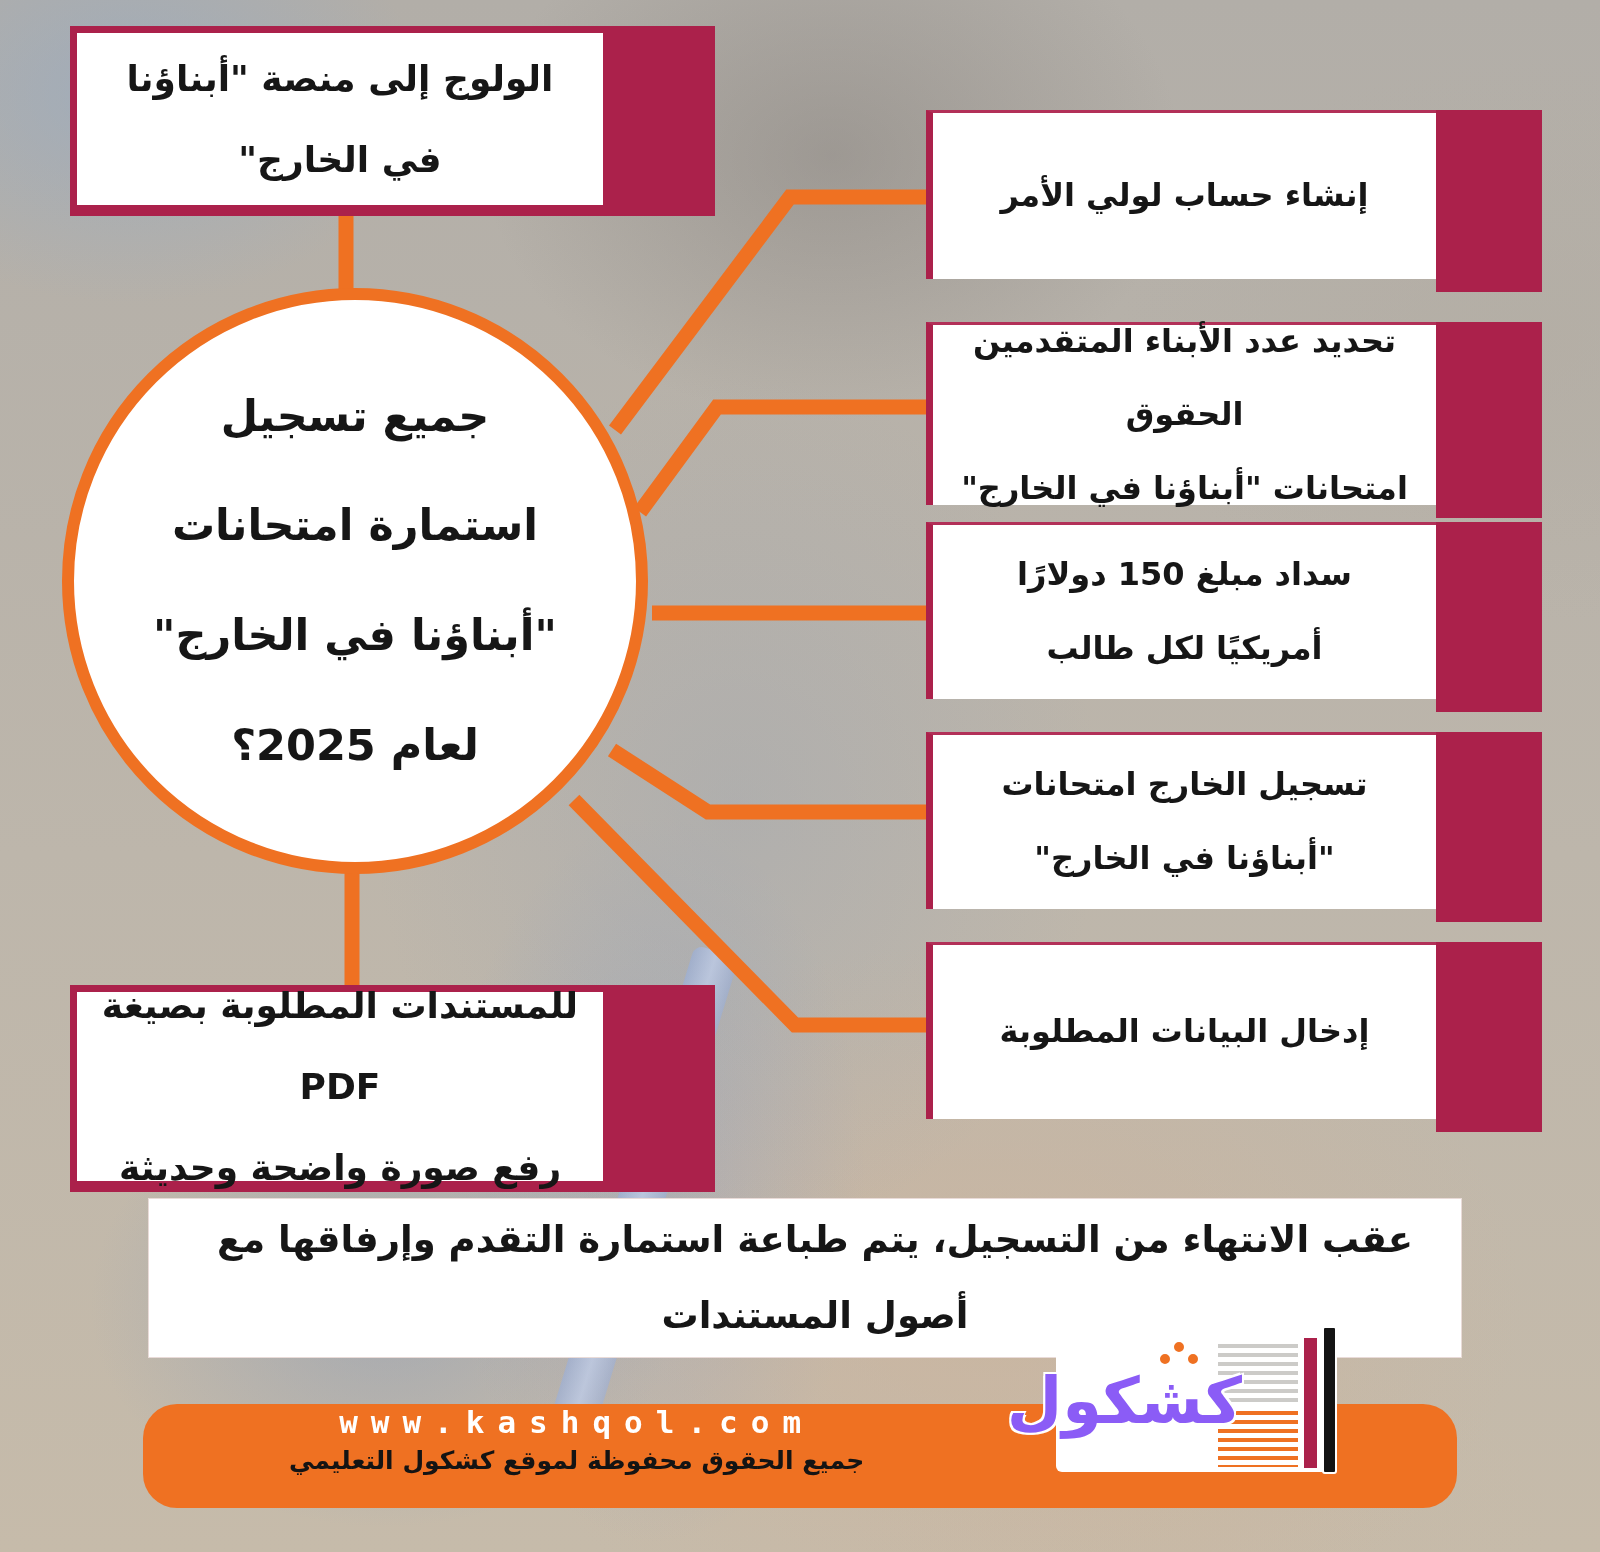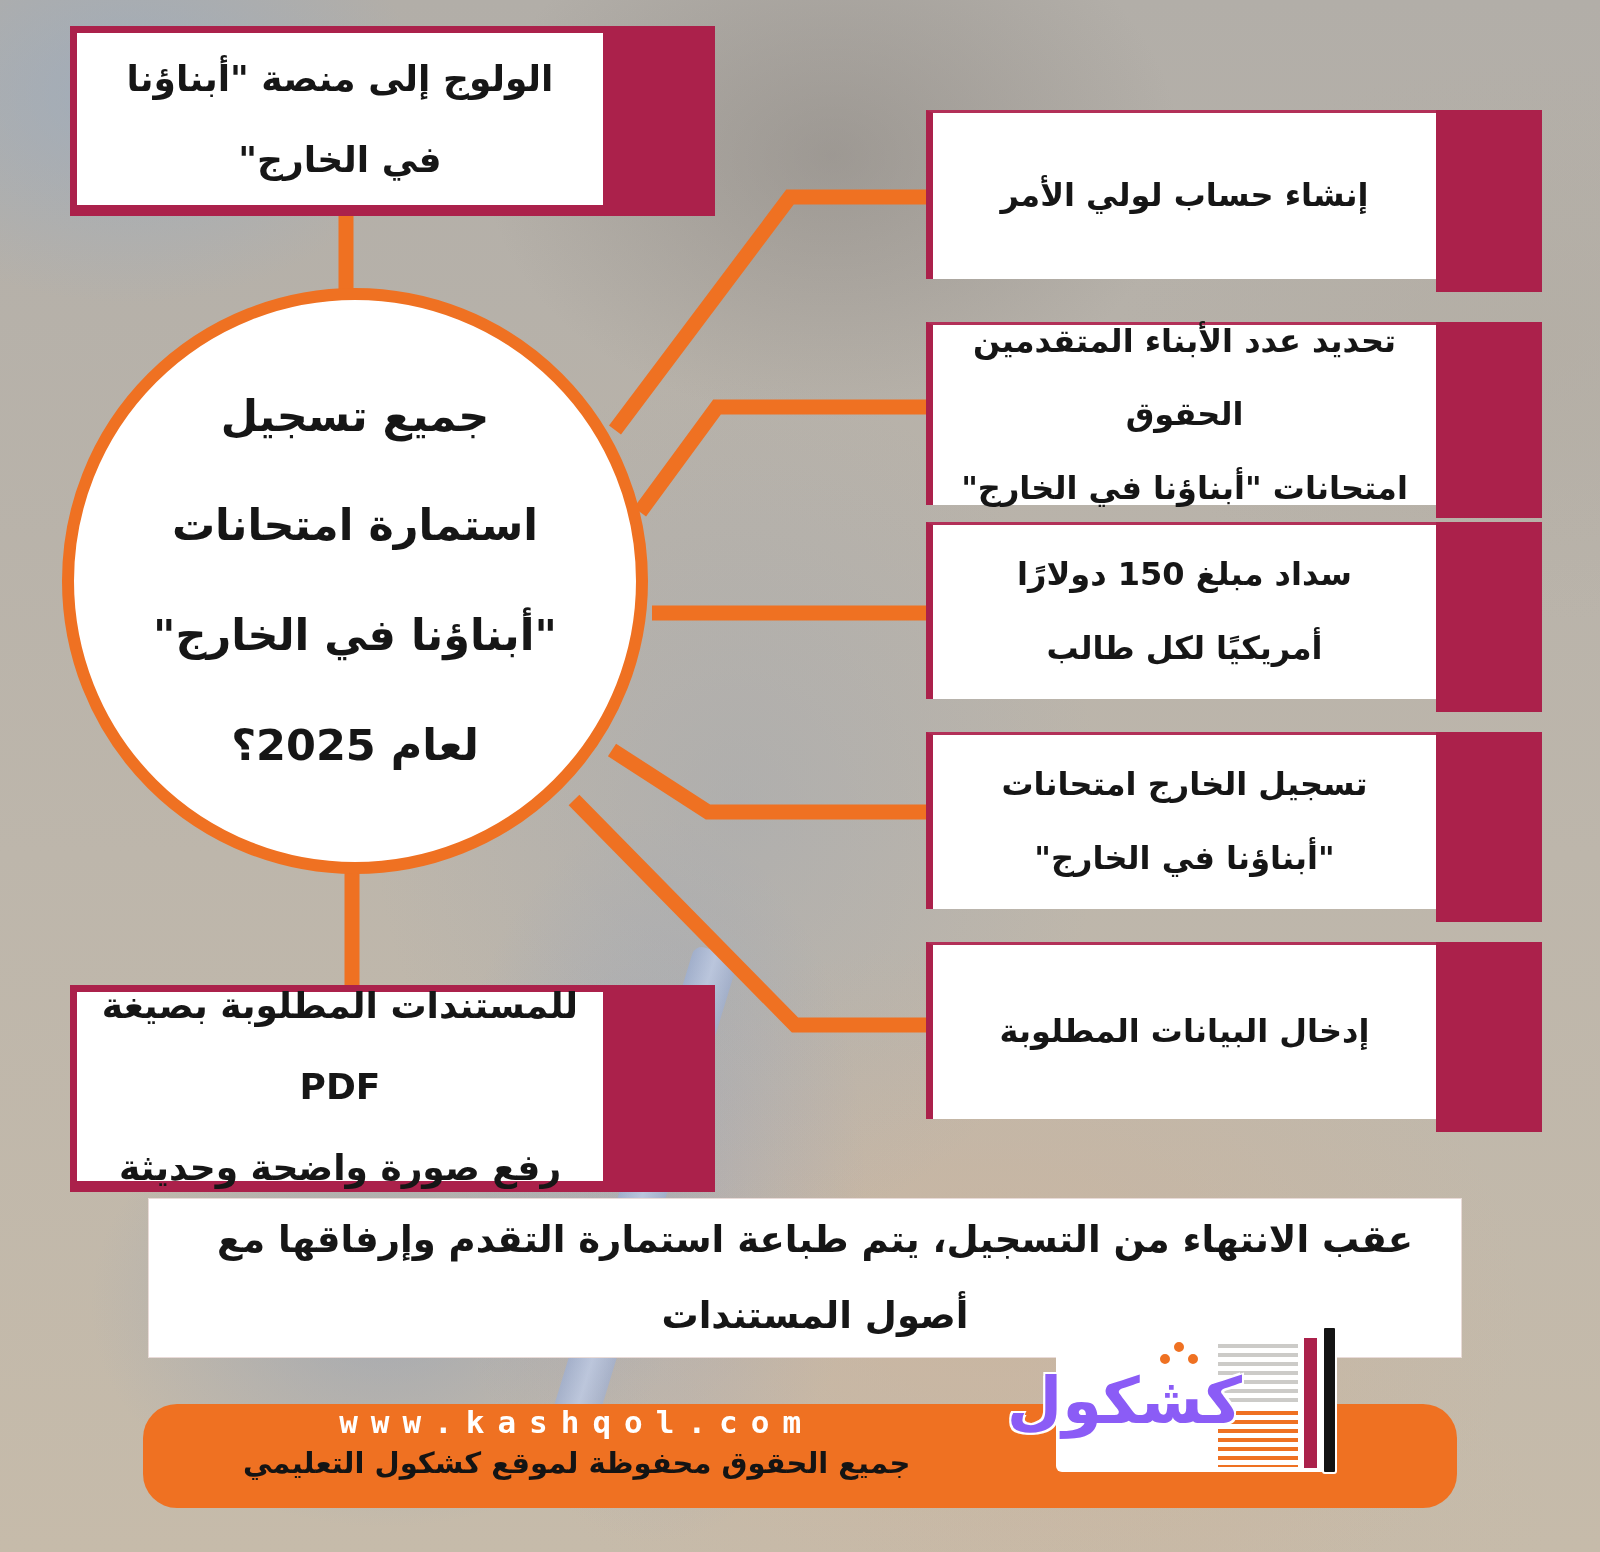"جميع الحقوق محفوظة لموقع كشكول" .footer-copy { font-size: 29px -> 25px }
